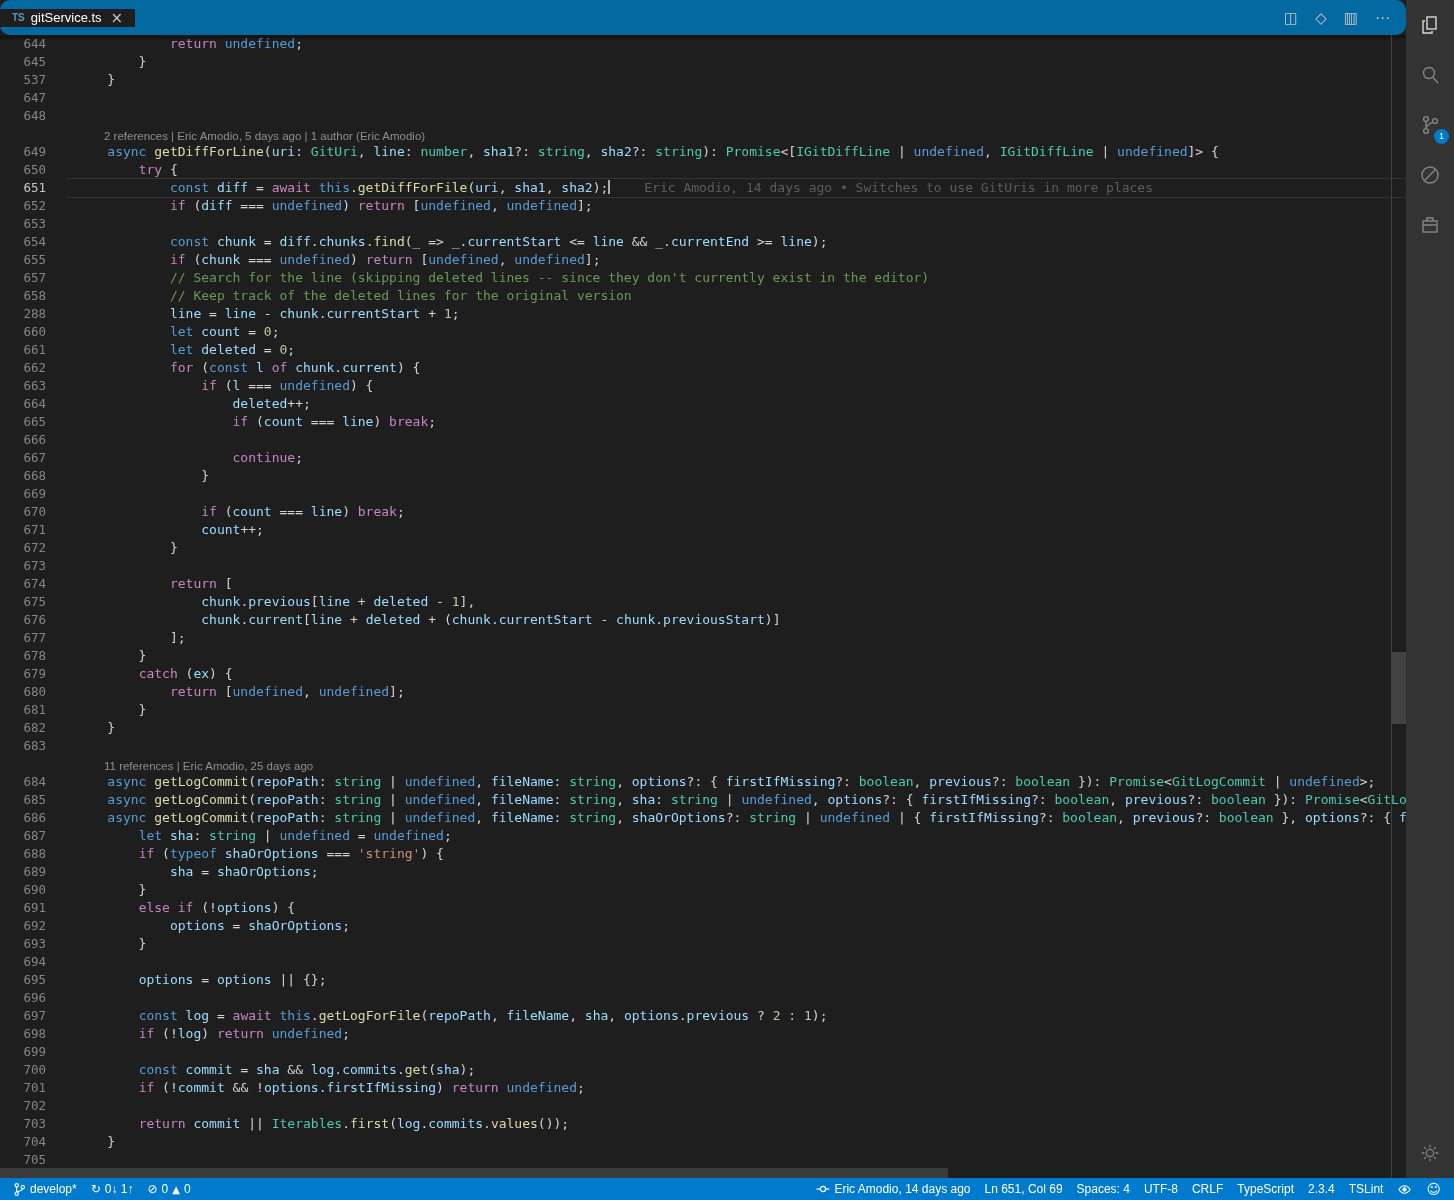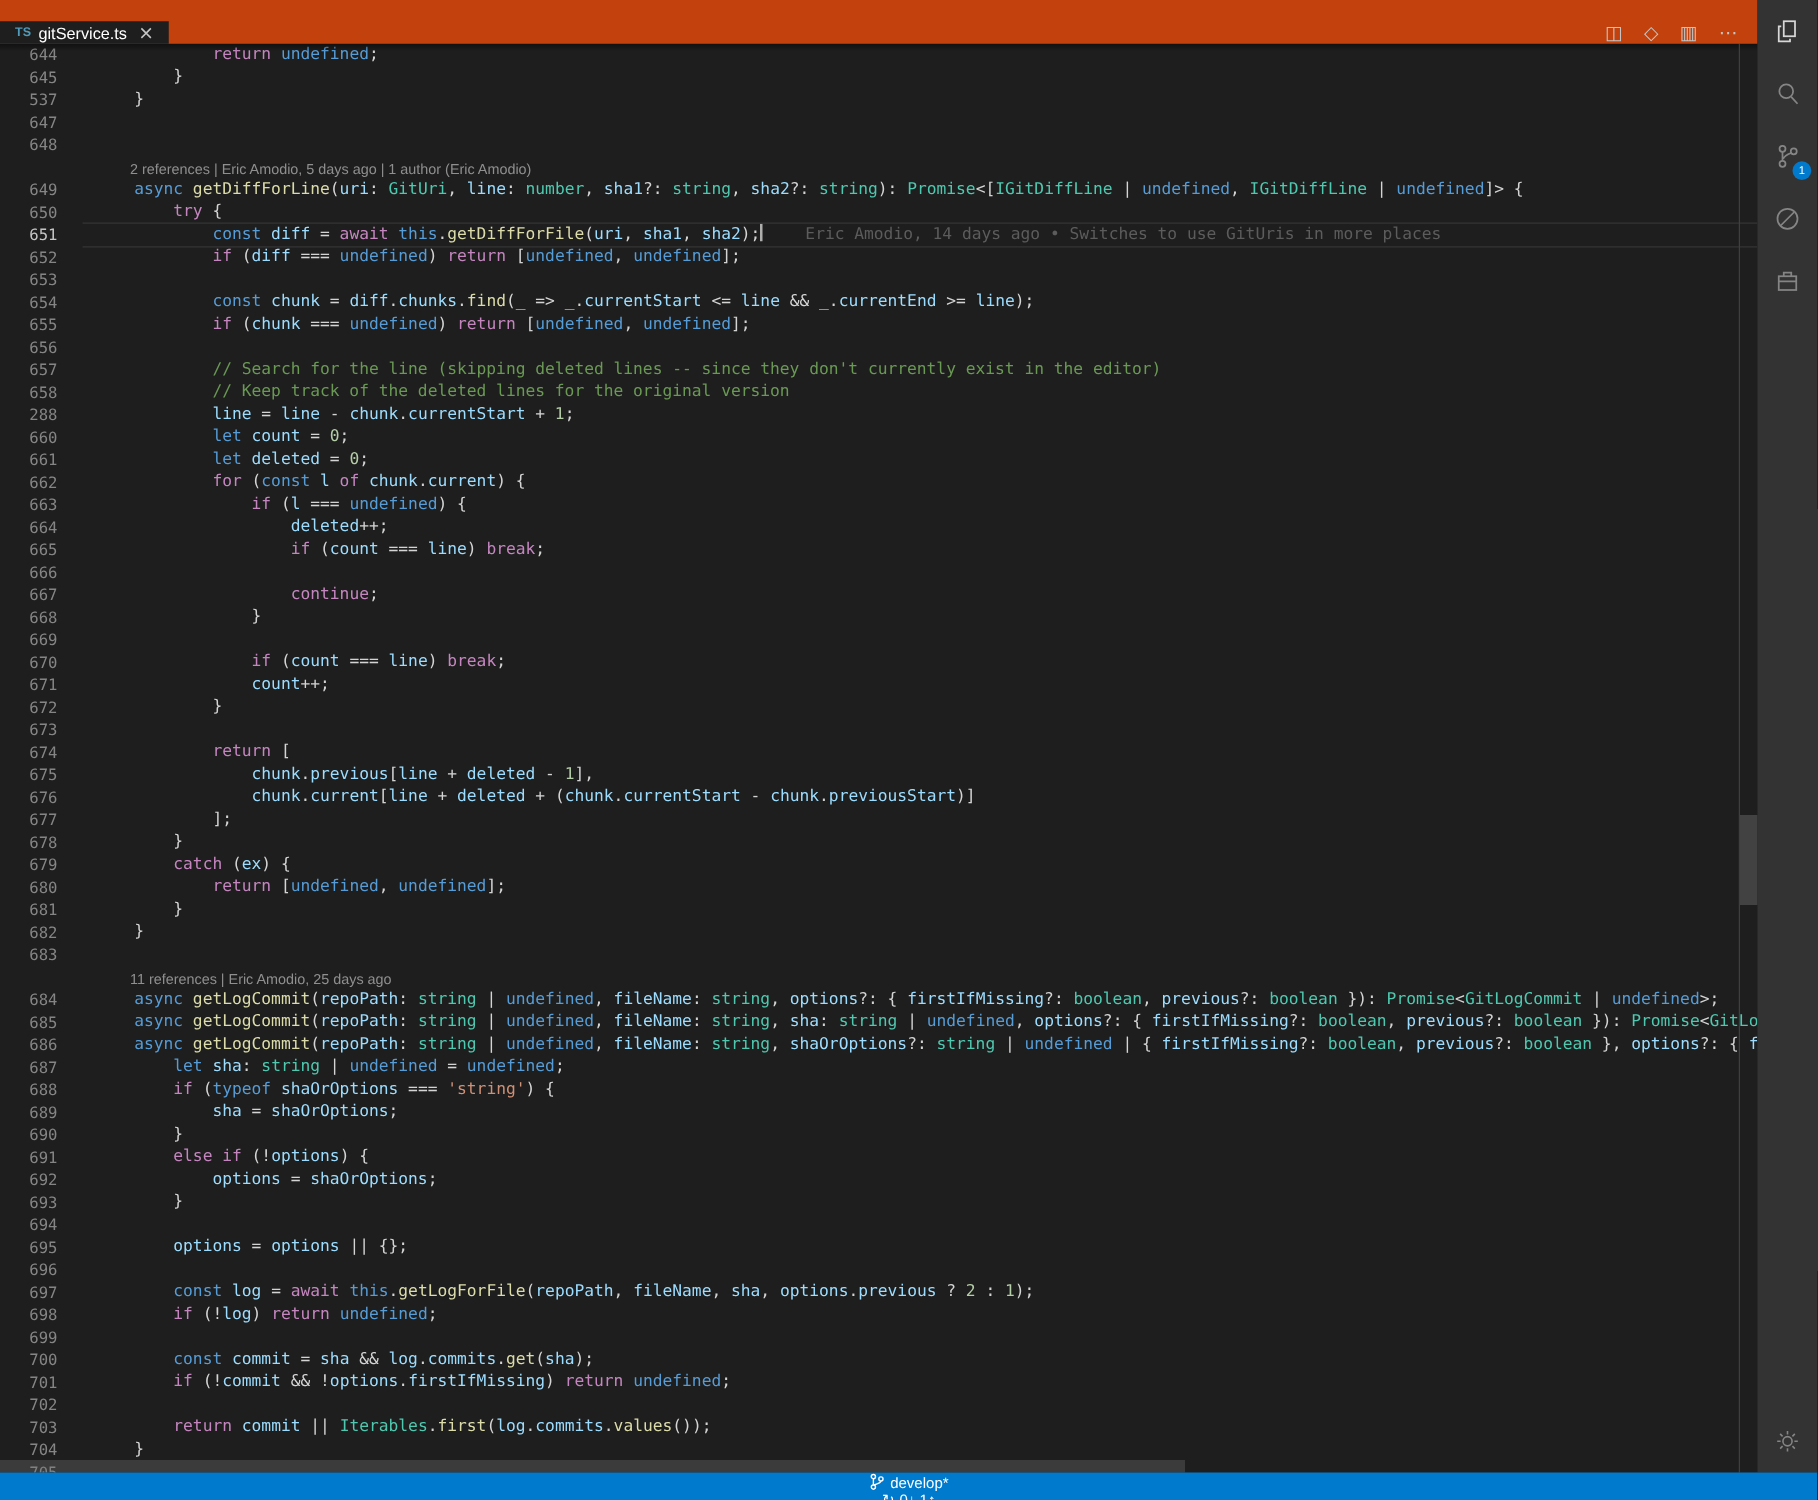"TS" .tabbar { align-items: flex-end -> center; background: #c2410c -> #0369a1; border-radius: none -> 10px }
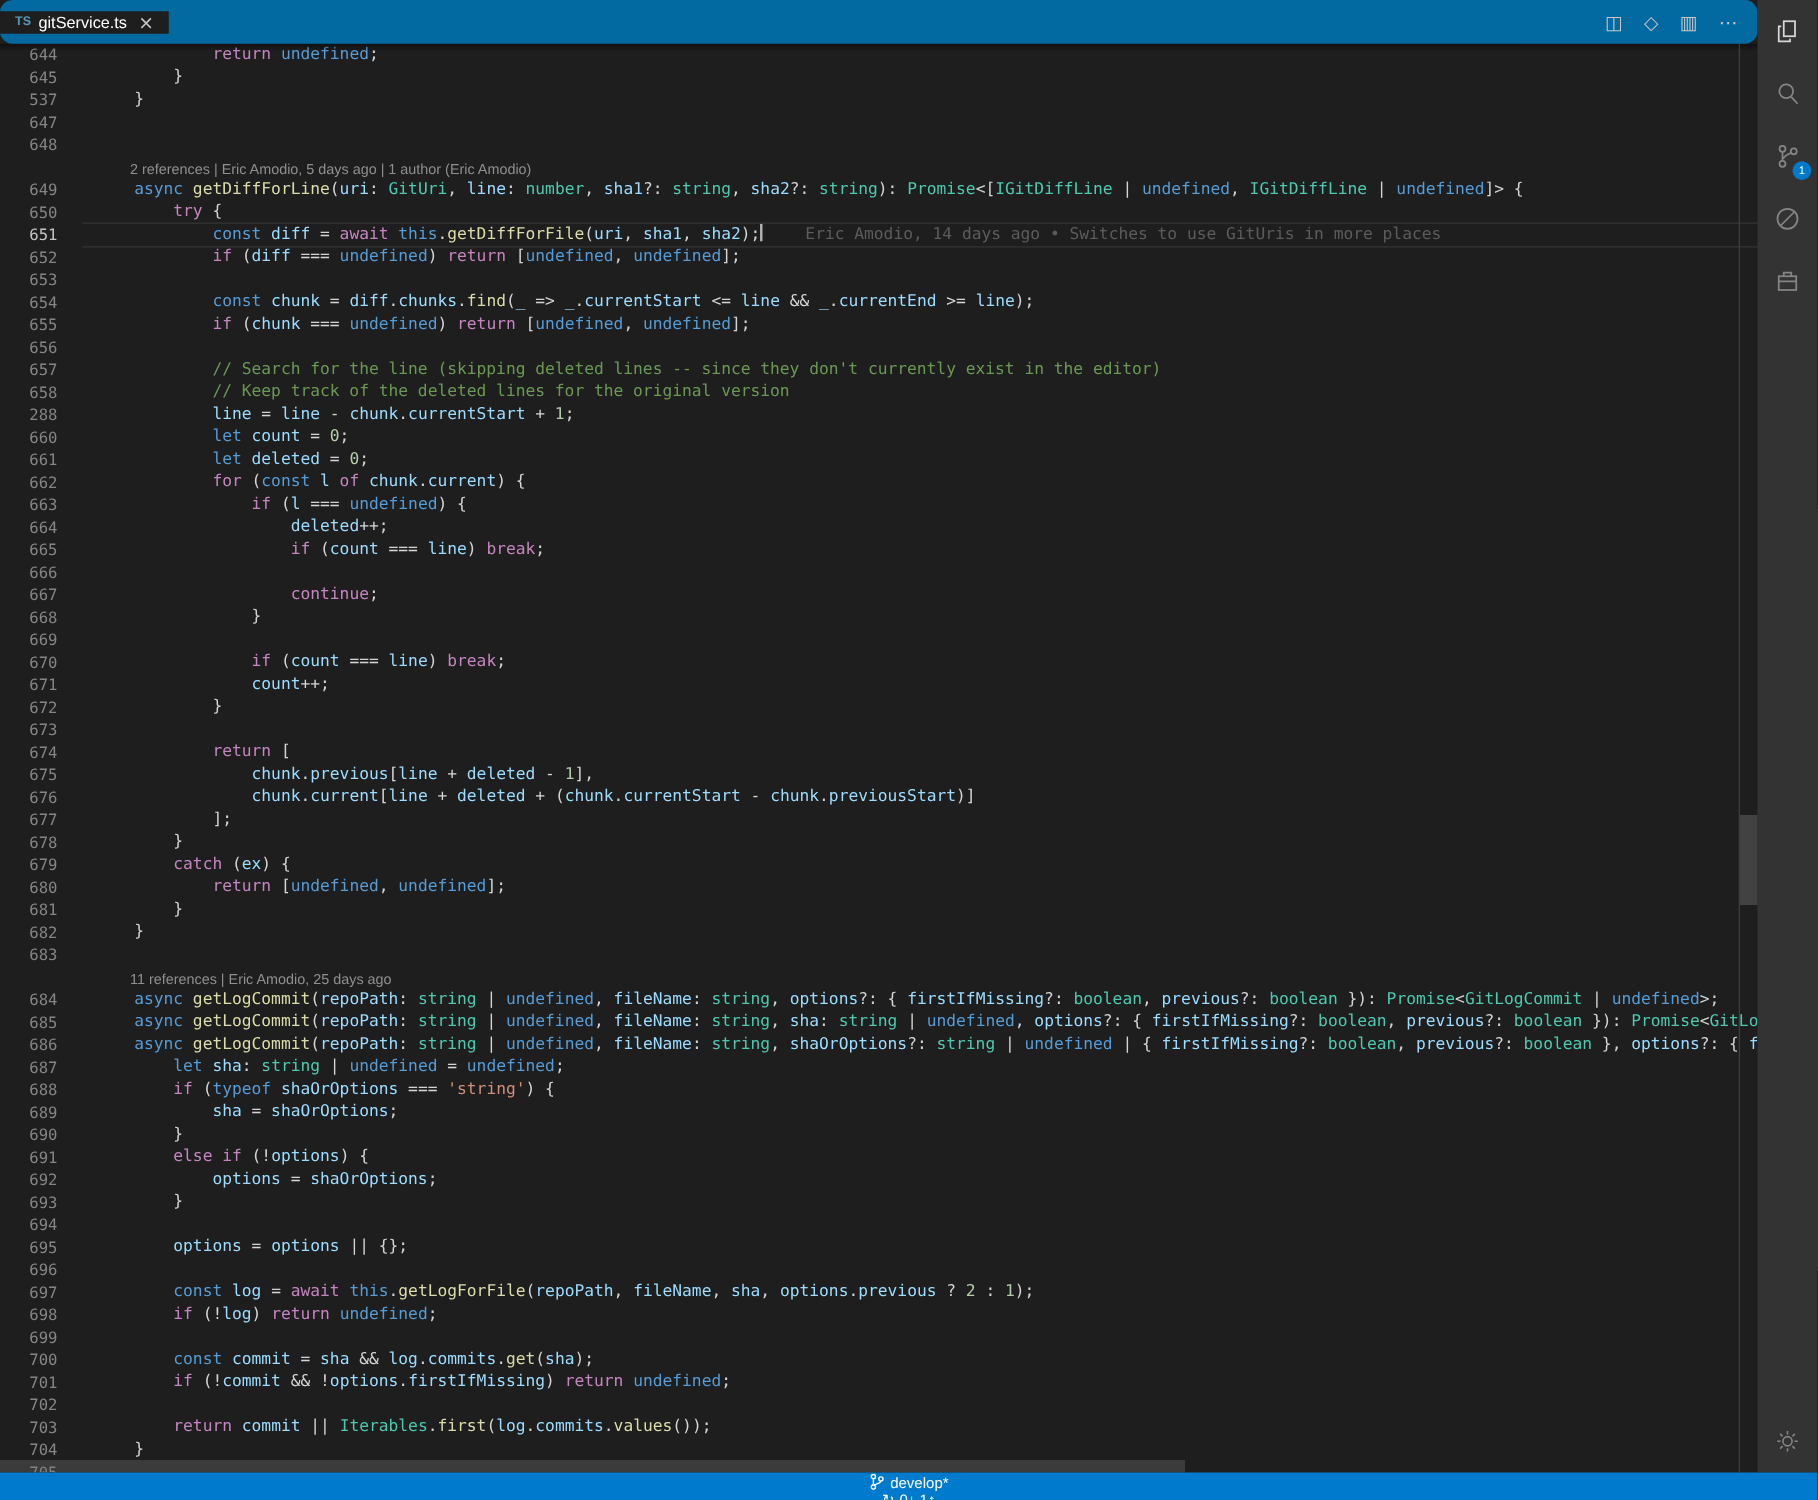"656" div.line { html: <div> <span>656</span> <span></span> </div> -> none }
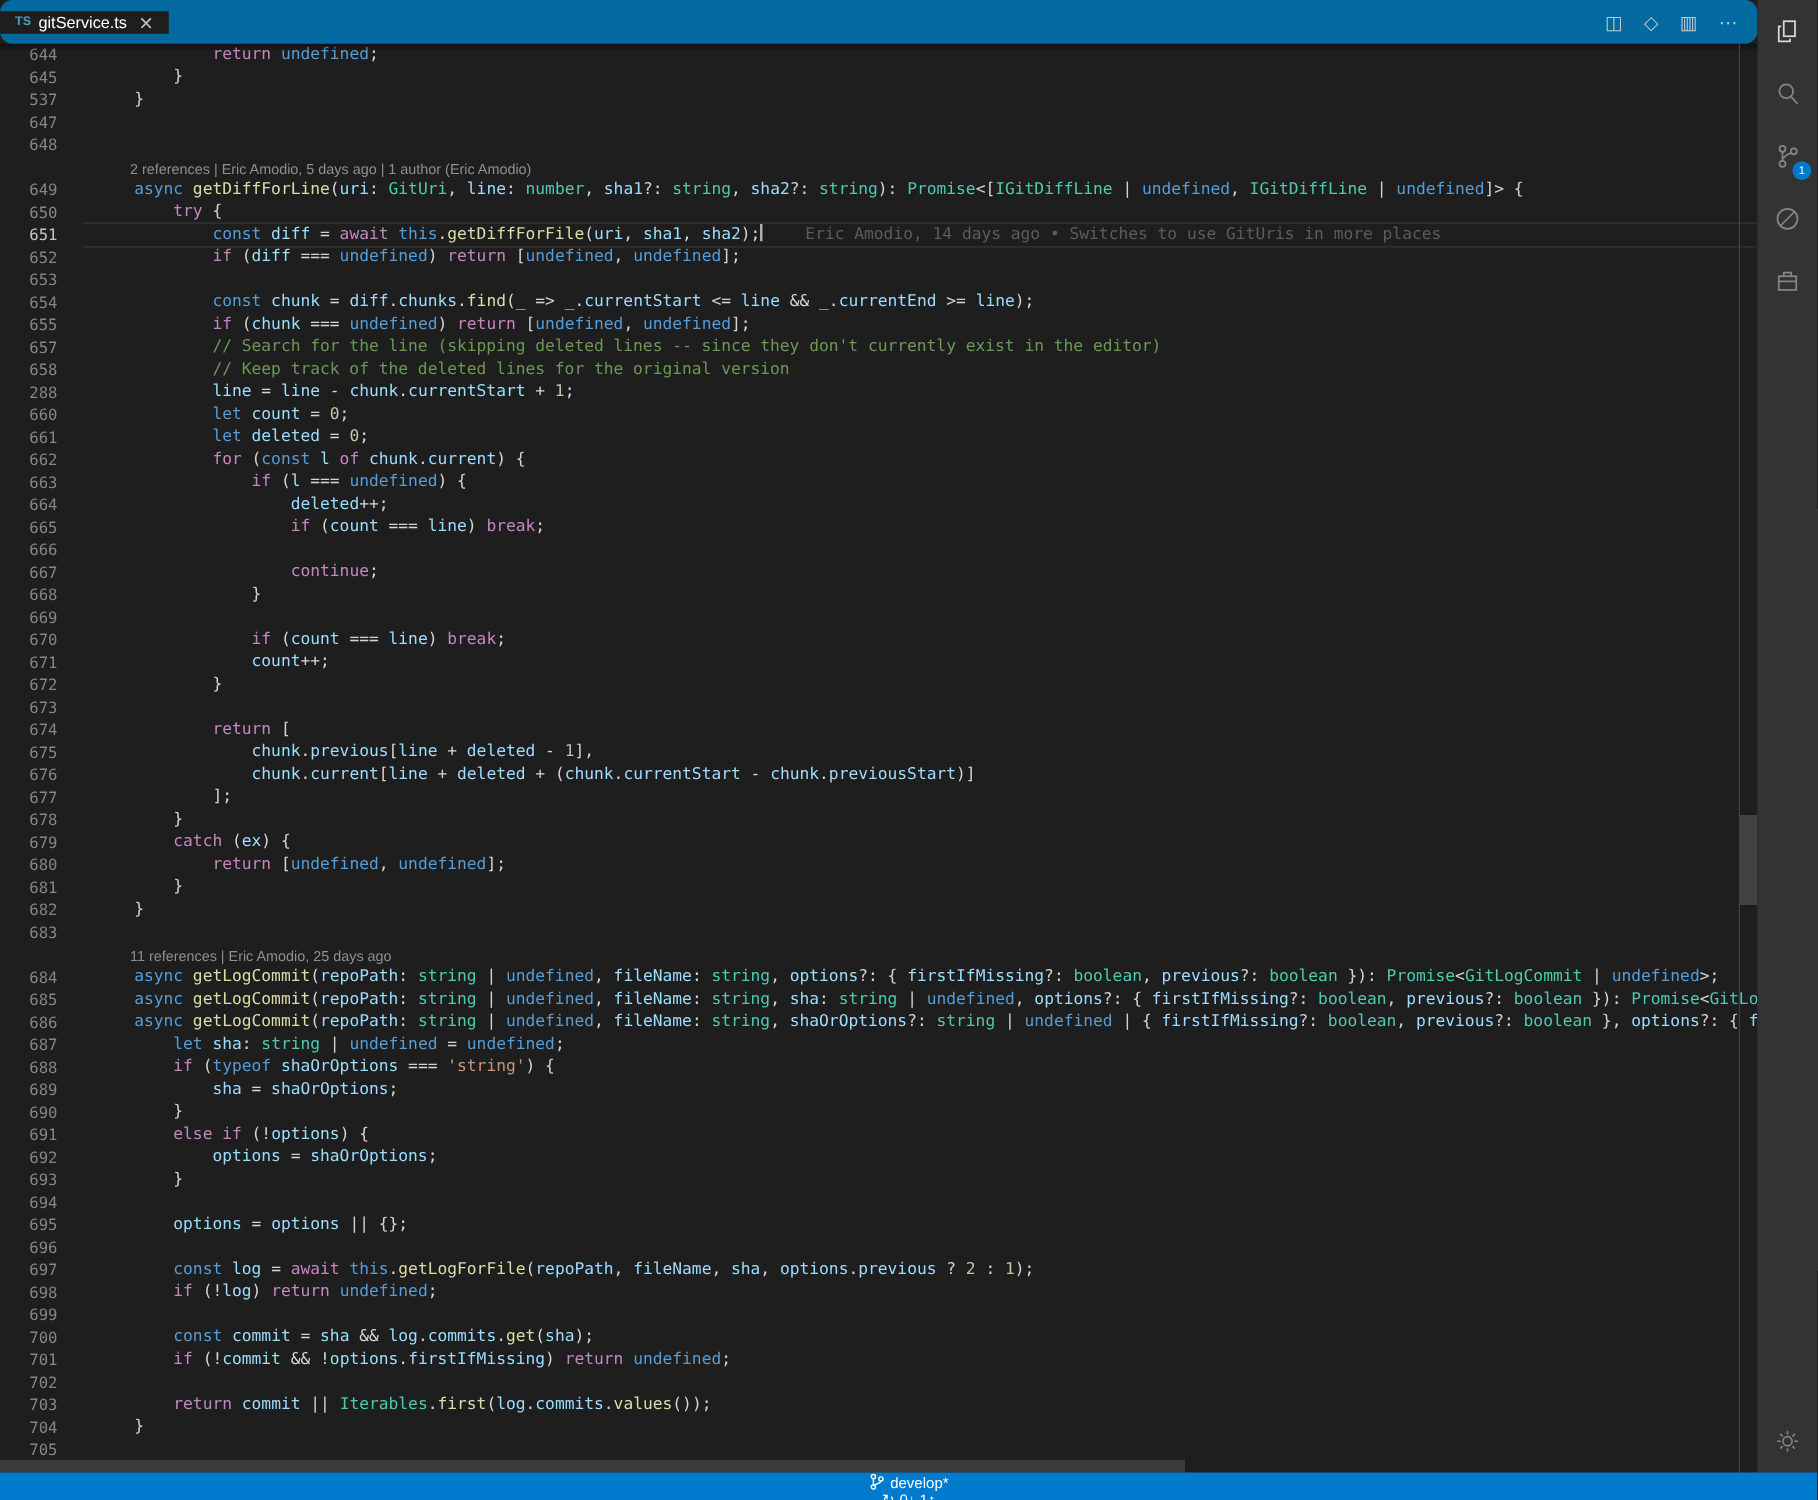"develop*" .statusbar { flex-direction: column -> none; padding: 0 24px -> 0 6px }
